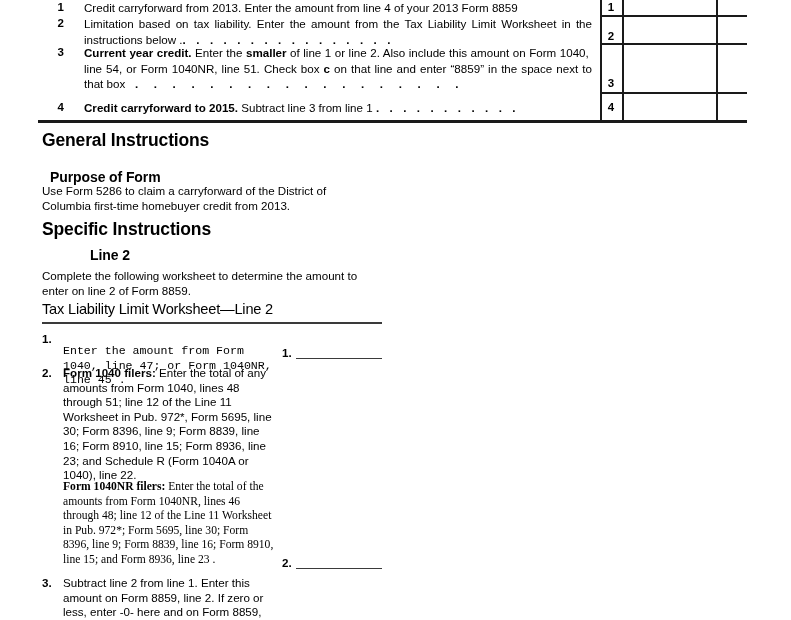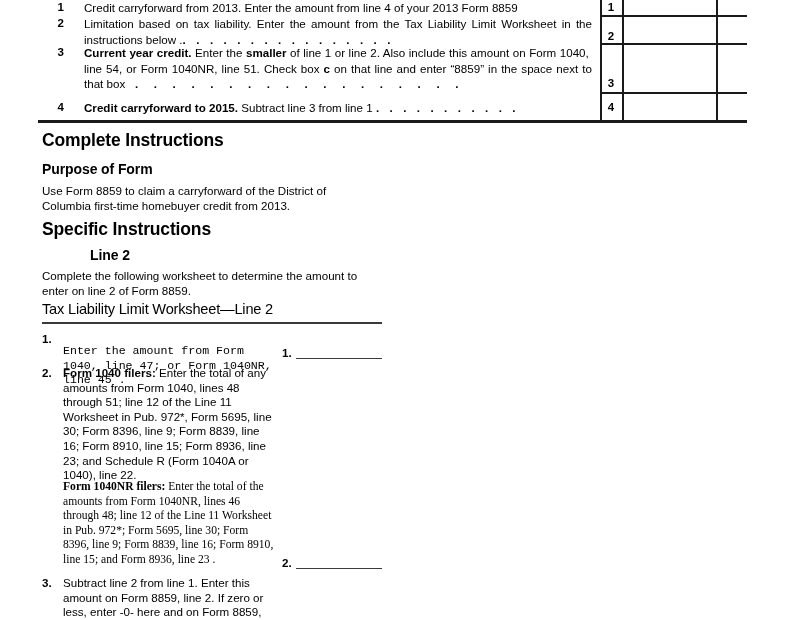"Complete Instructions" h1.h1 { text: Complete -> General }
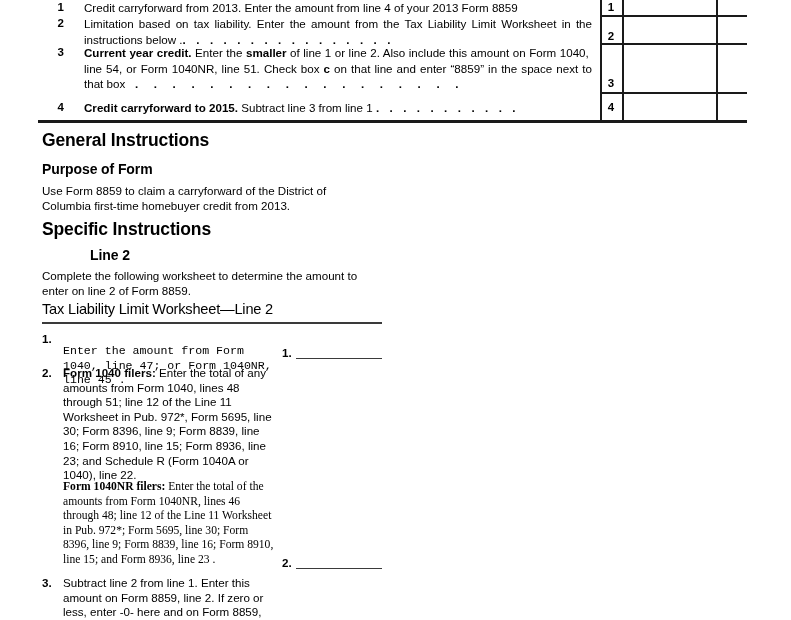"Purpose of Form" h2.h2 { margin: 0 -> 8px }
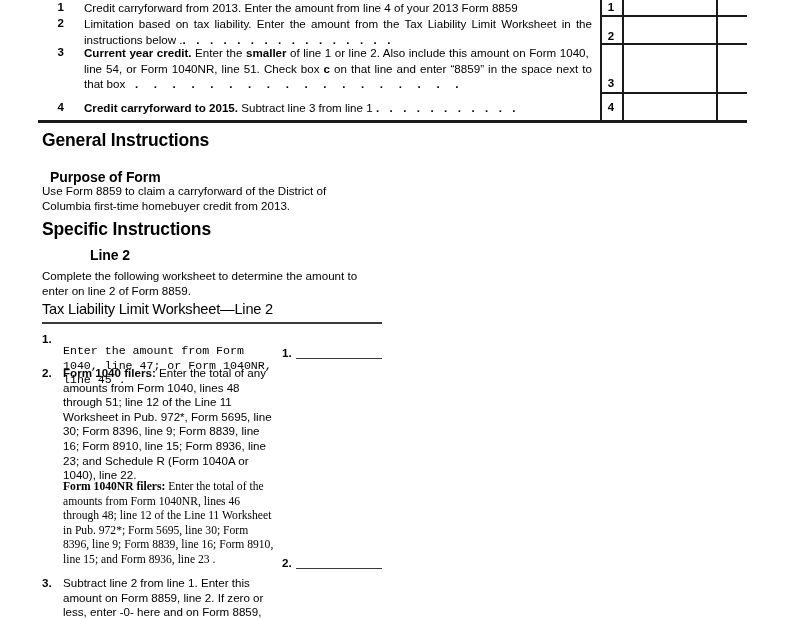"Use Form 8859 to claim" div.para { text: 8859 -> 5286 }
